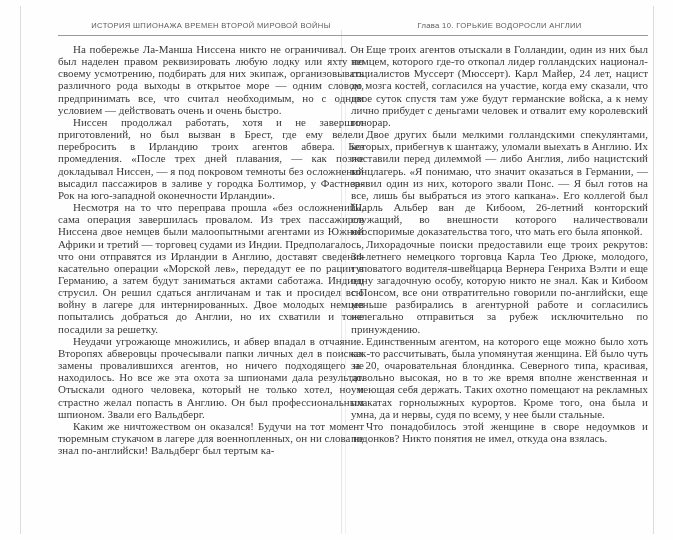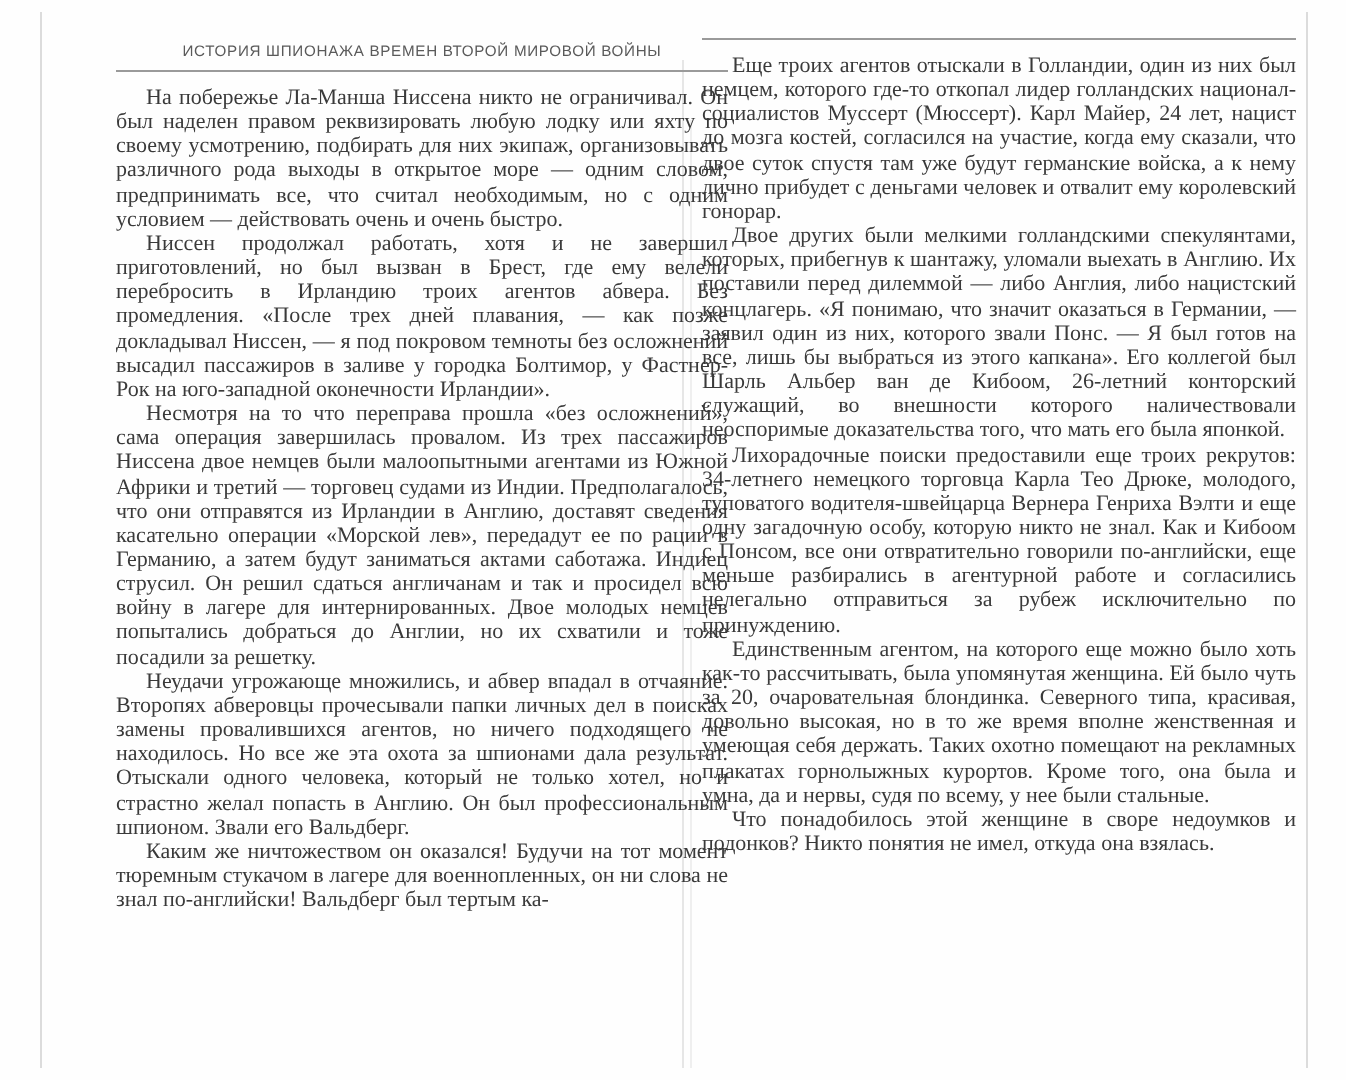"Глава 10. ГОРЬКИЕ ВОДОРОСЛИ АНГЛИИ" div.running-head { html: none -> <div>Глава 10. ГОРЬКИЕ ВОДОРОСЛИ АНГЛИИ</div> }
